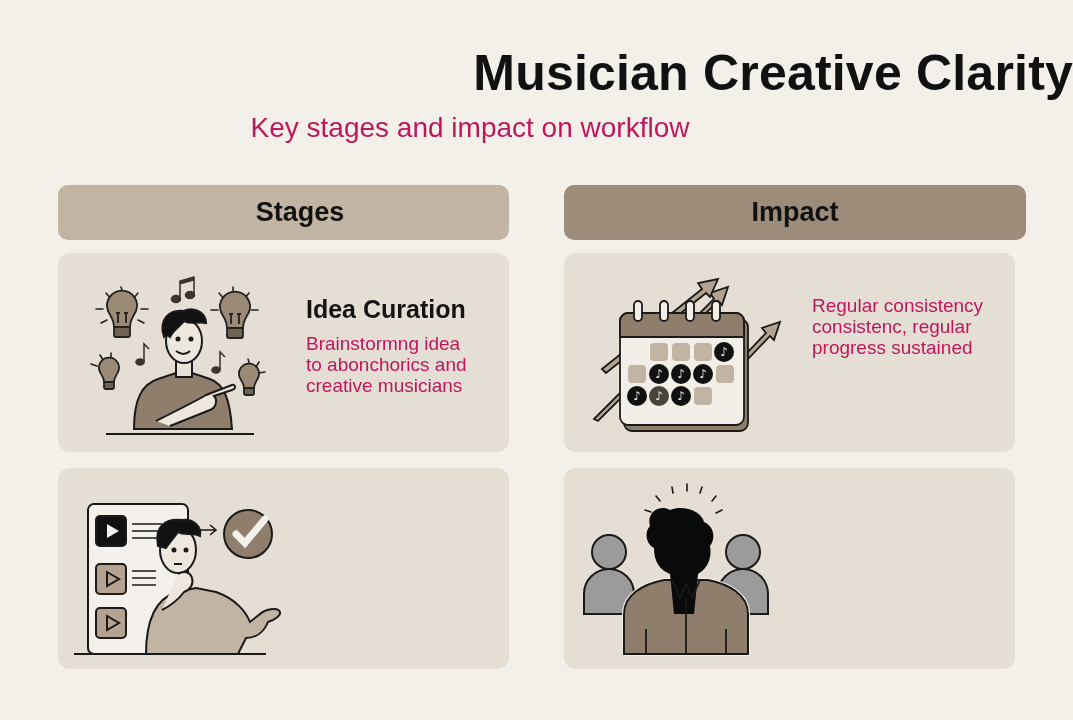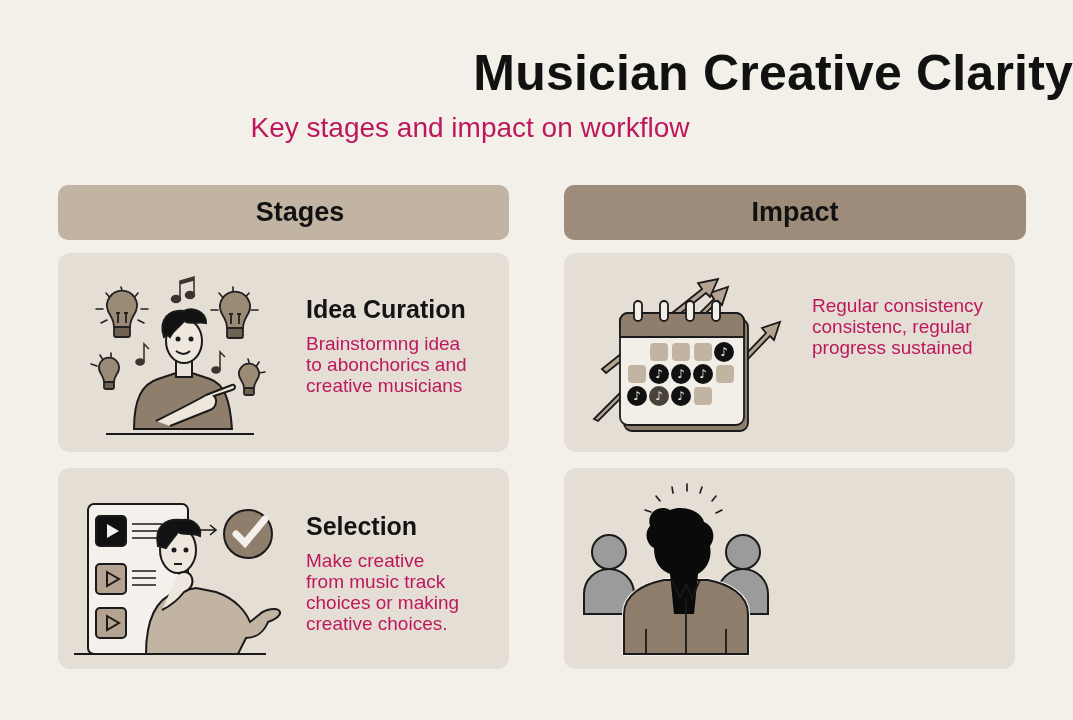"Selection" div.text { html: <div> <div>Selection</div> <div>Make creative from music track choices or making creative choices.</div> </div> -> none }
